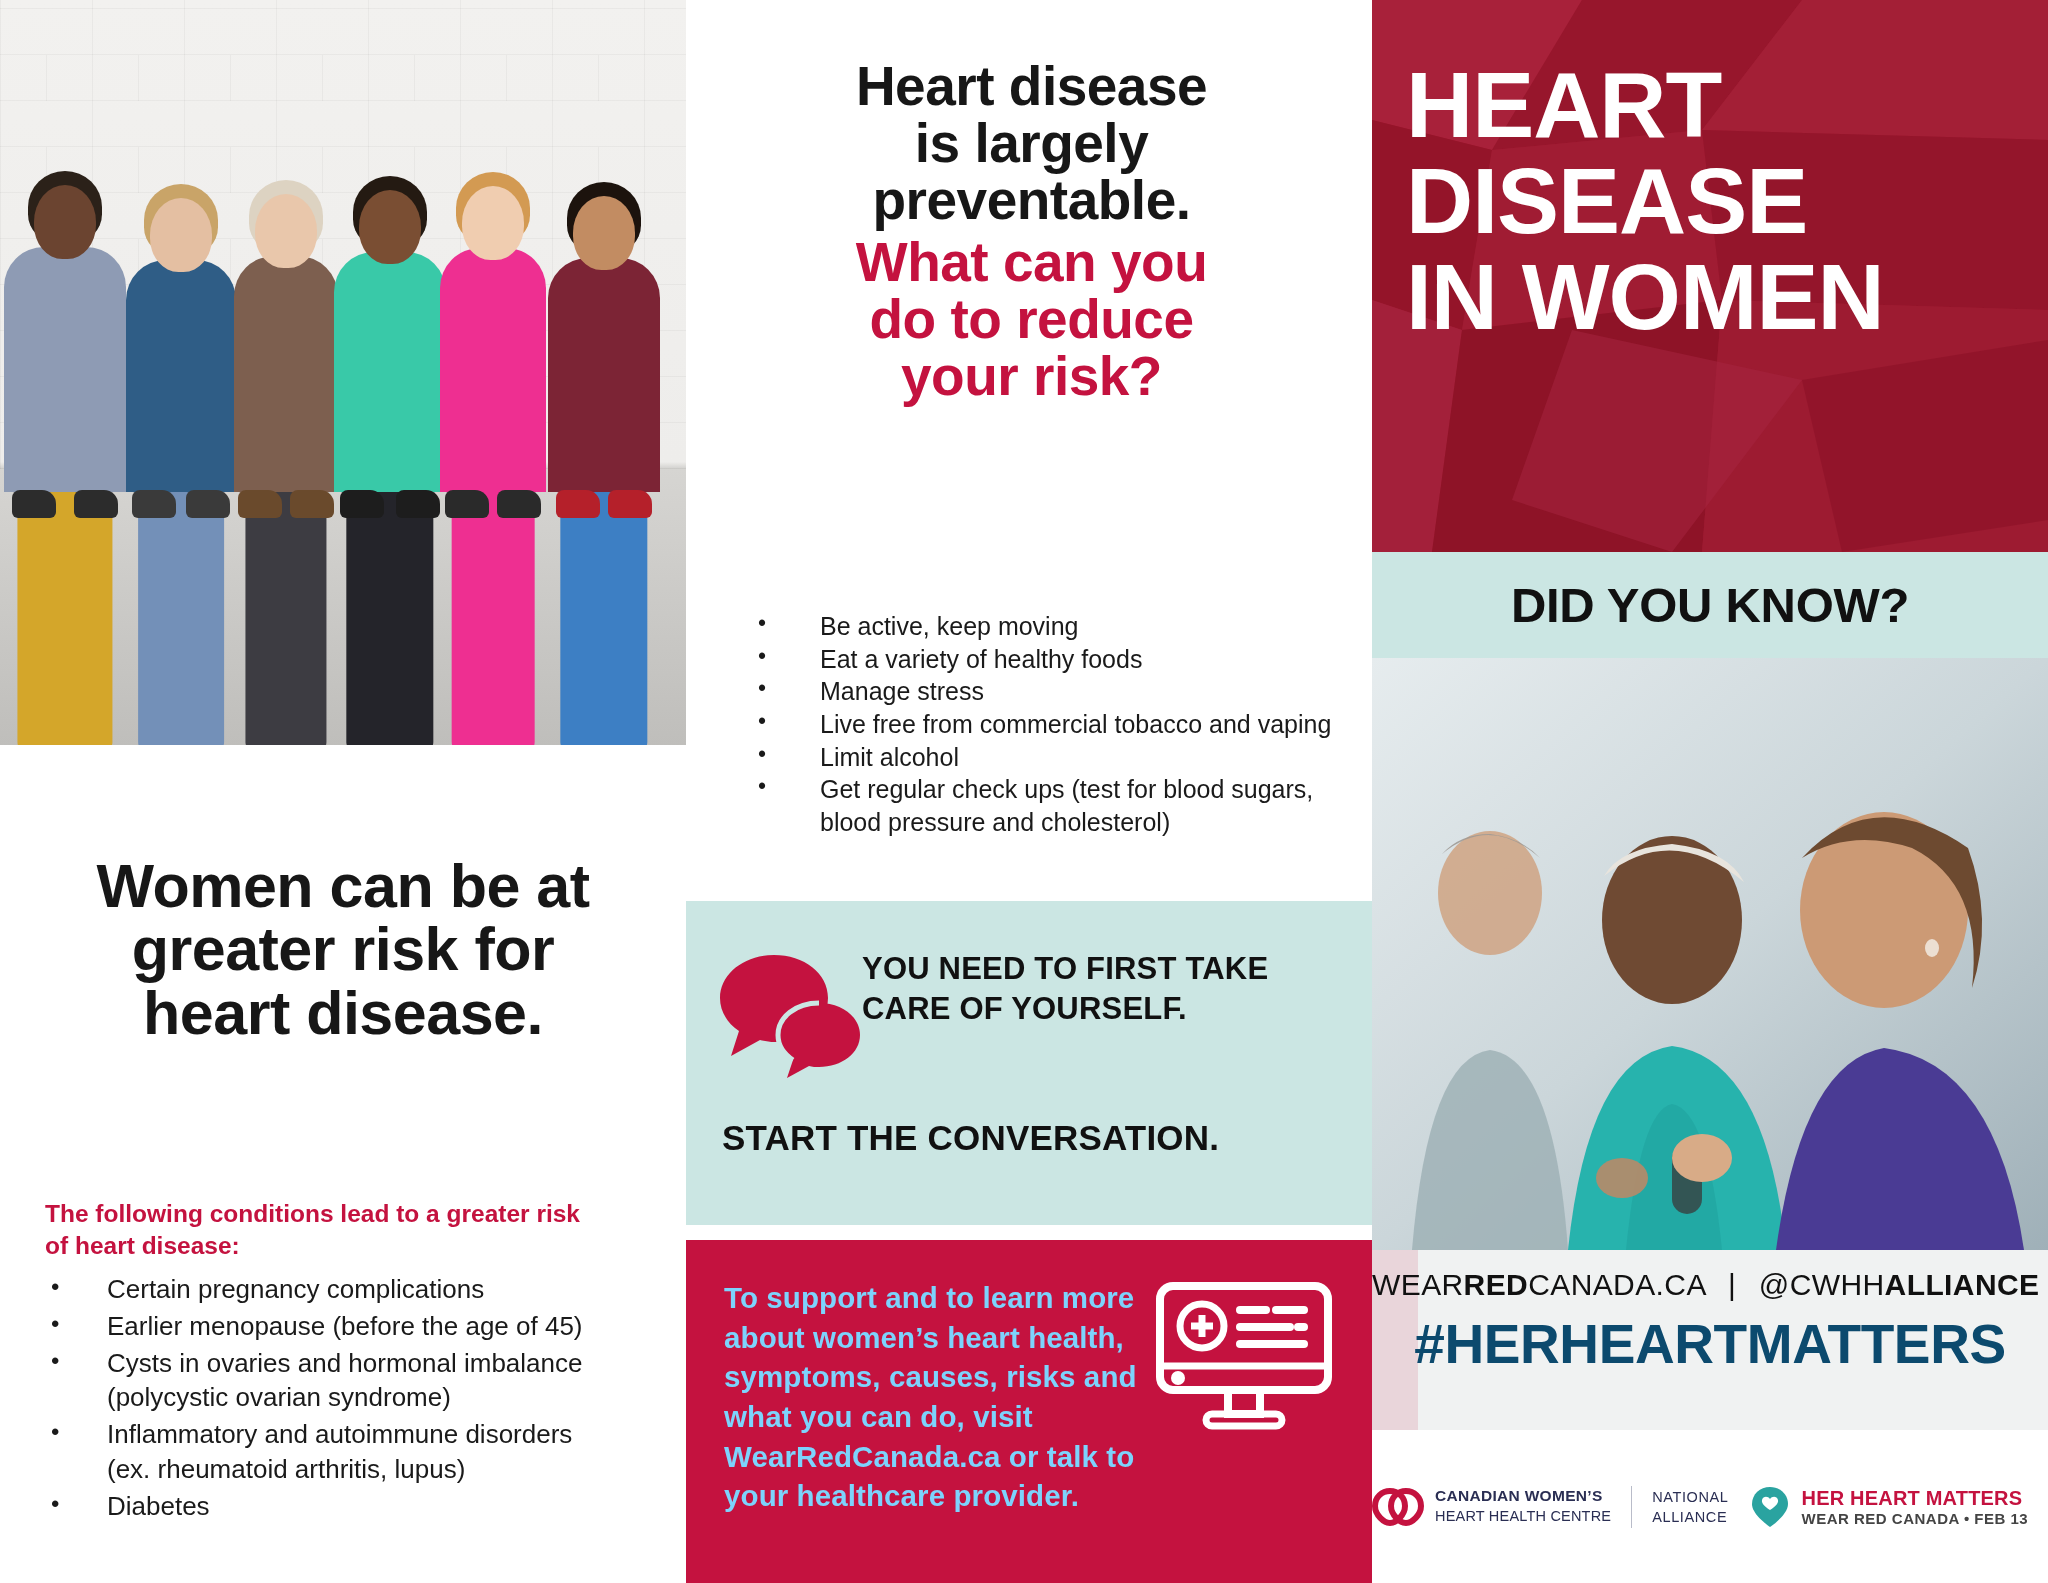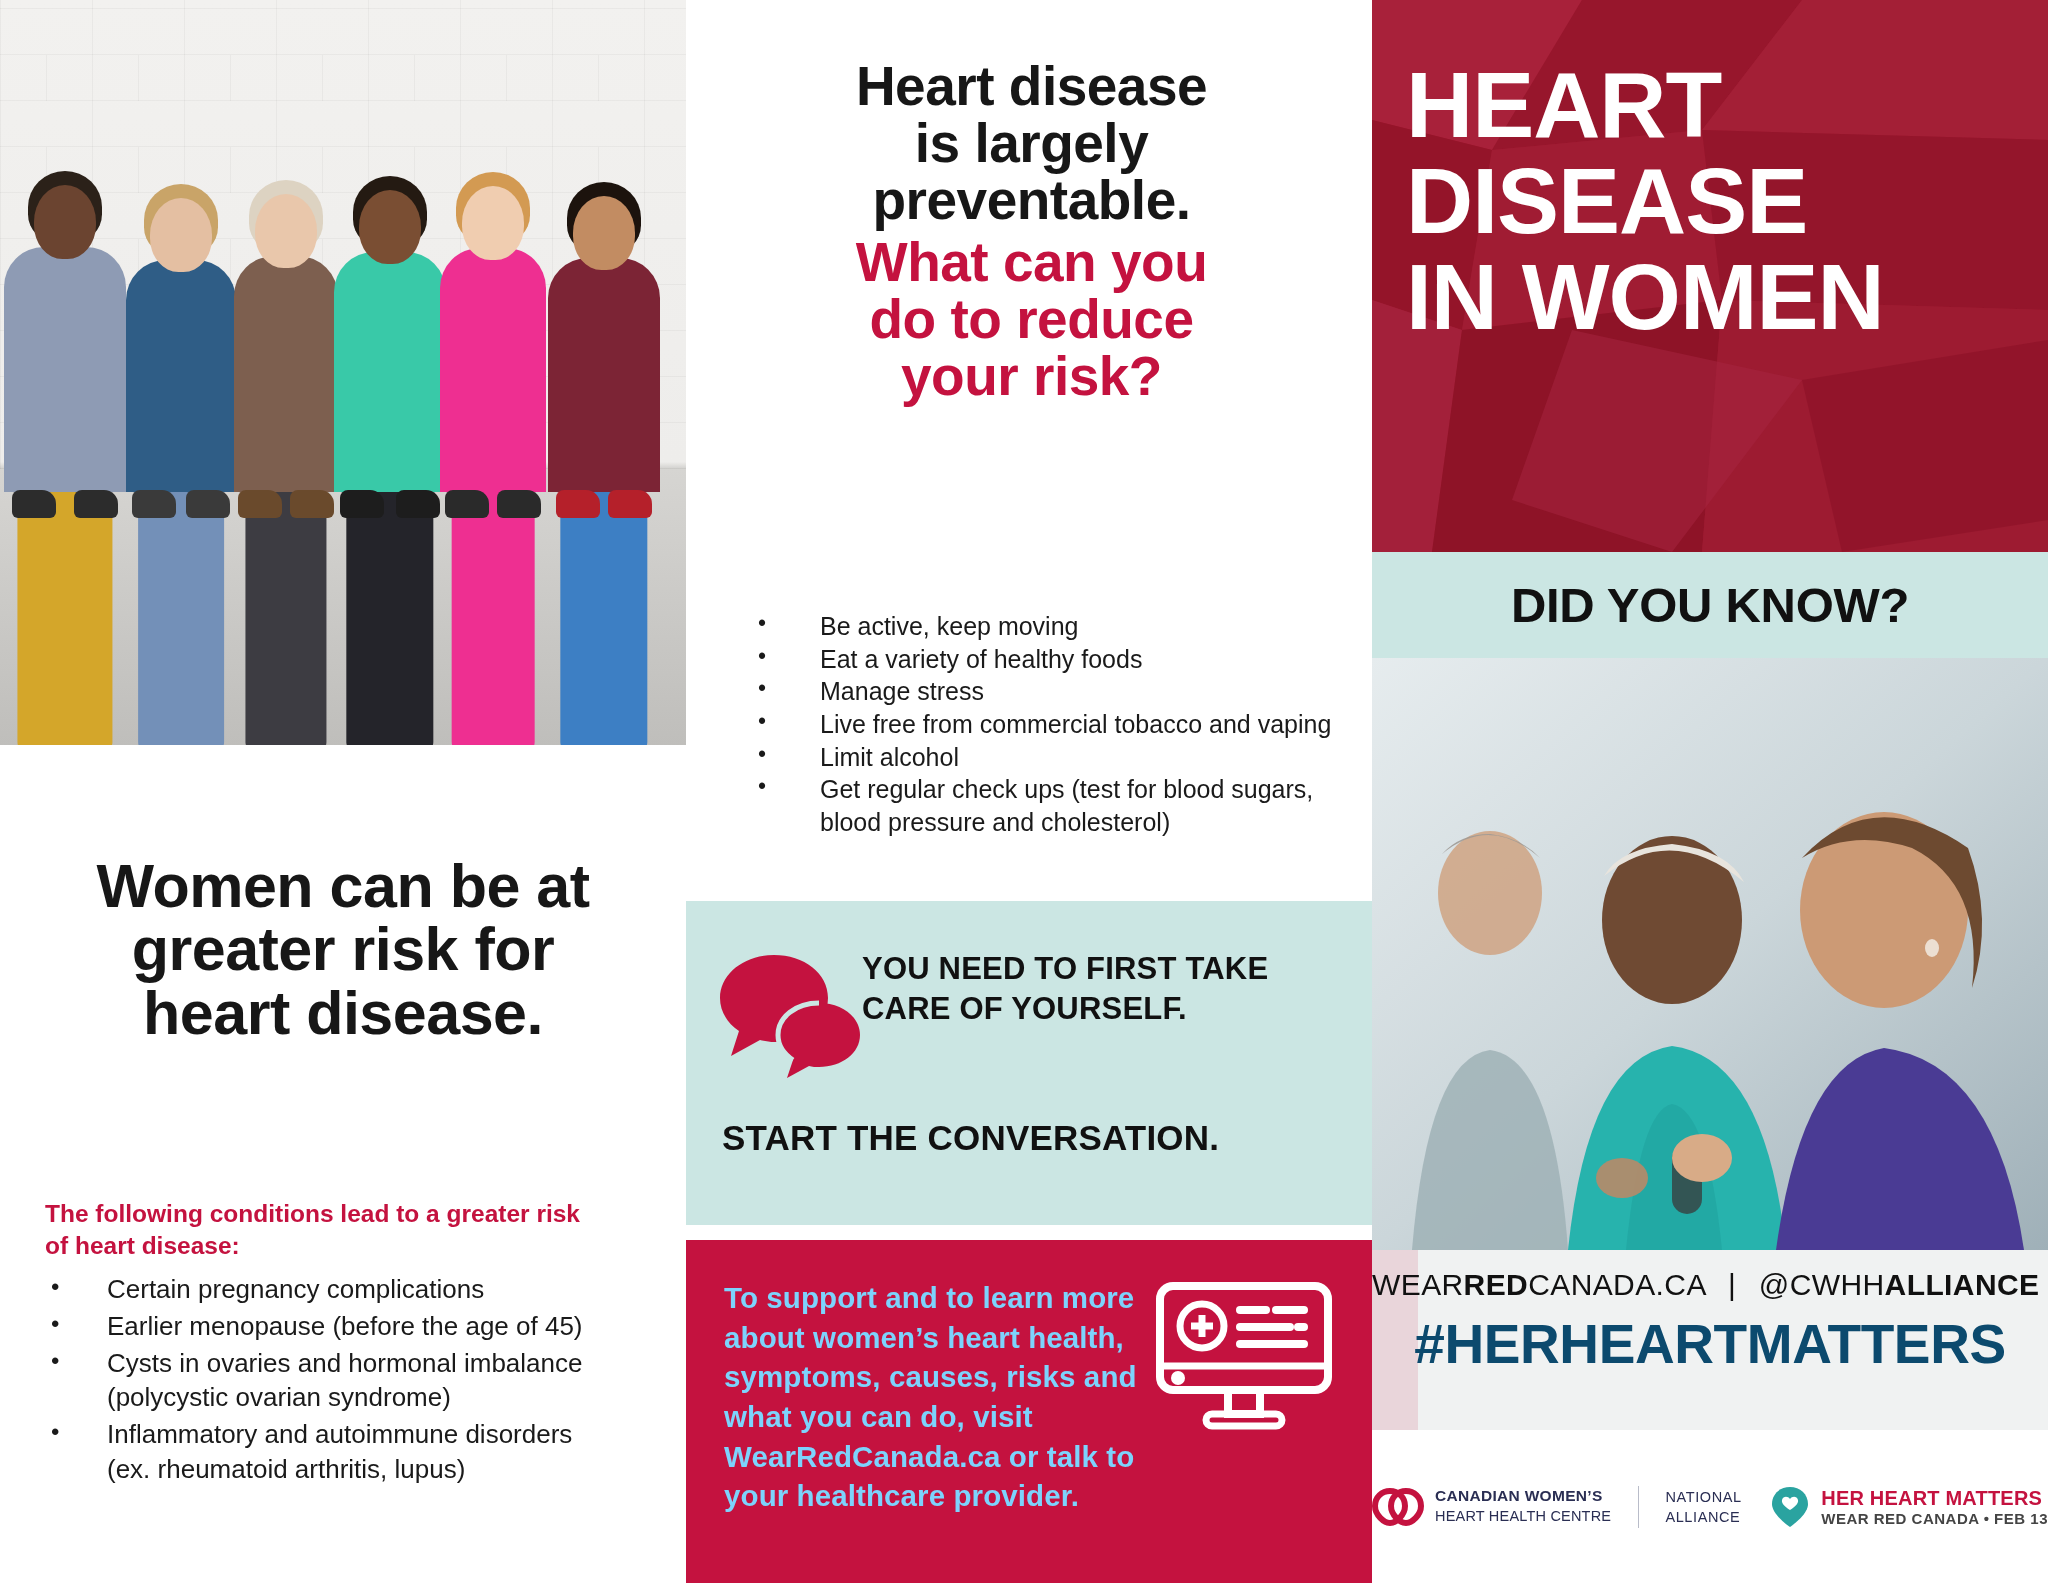"Diabetes" li { html: none -> <li> <span>Diabetes</span> </li> }
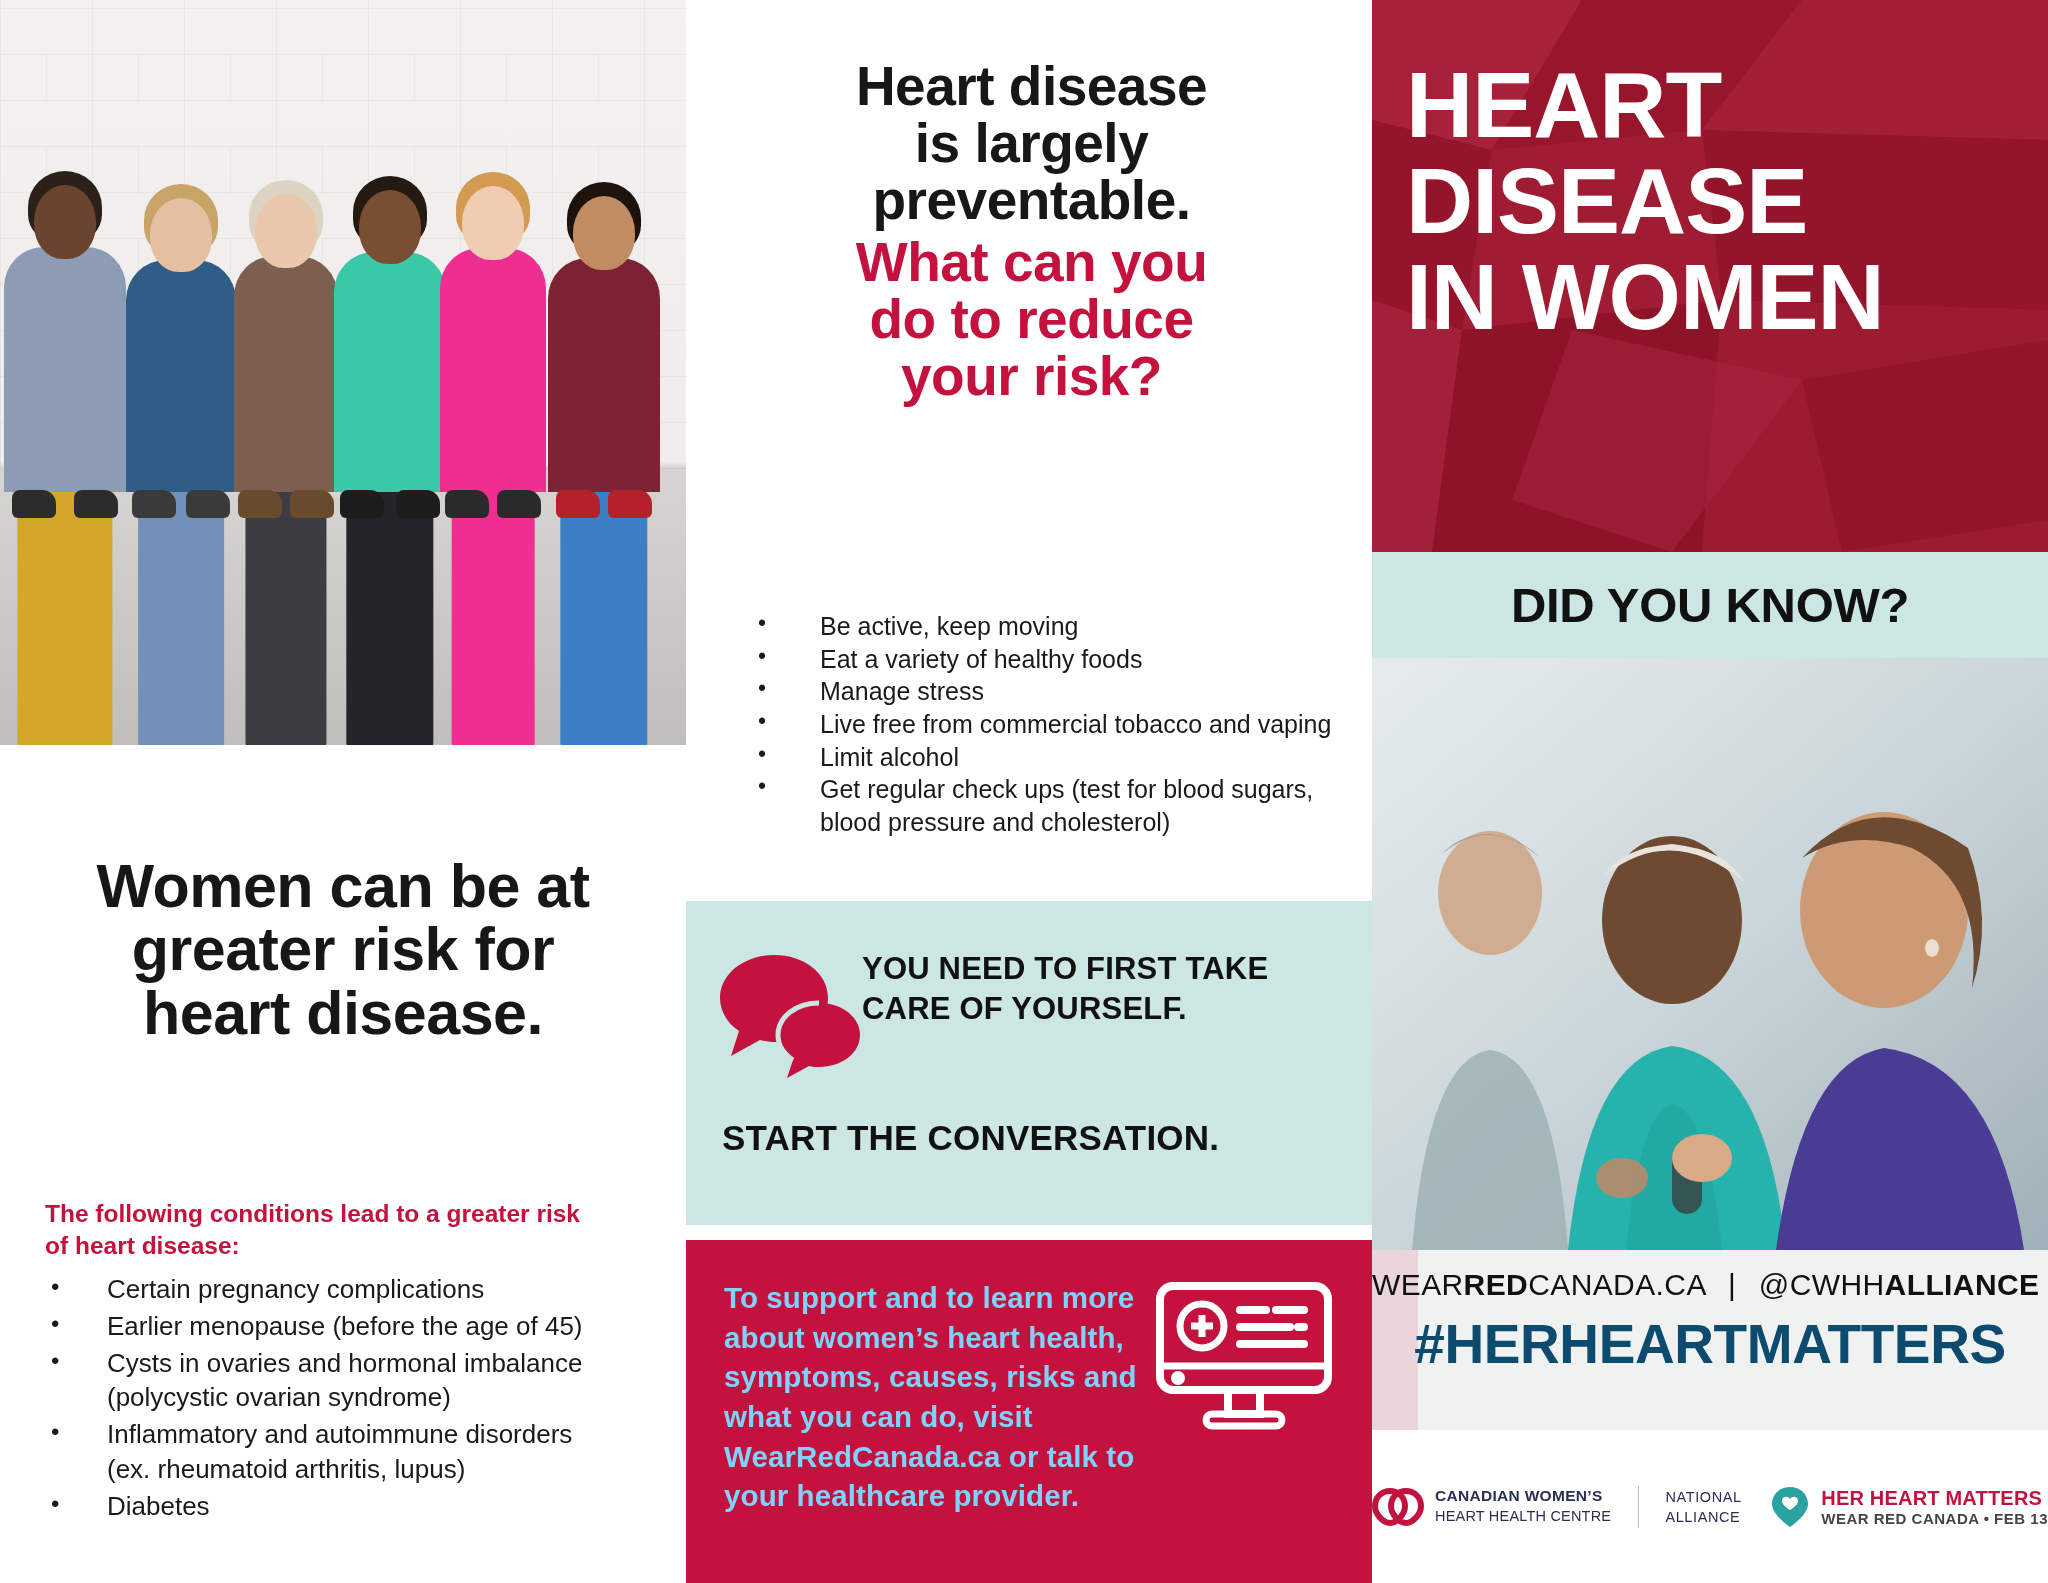"CANADIAN WOMEN’S" .rc-logos { justify-content: space-between -> flex-start }
